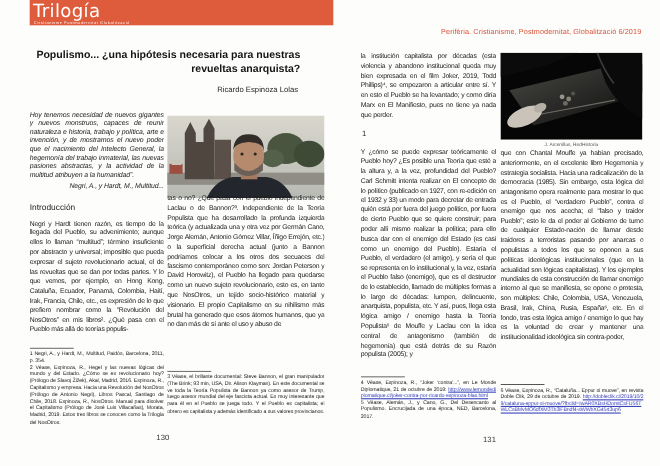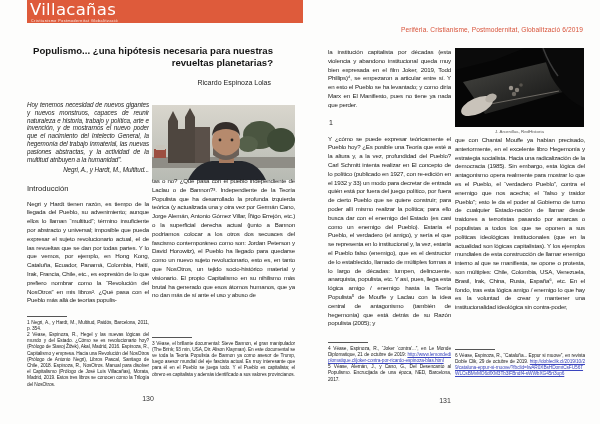"Villacañas" div.logo { text: Villacañas -> Trilogía }
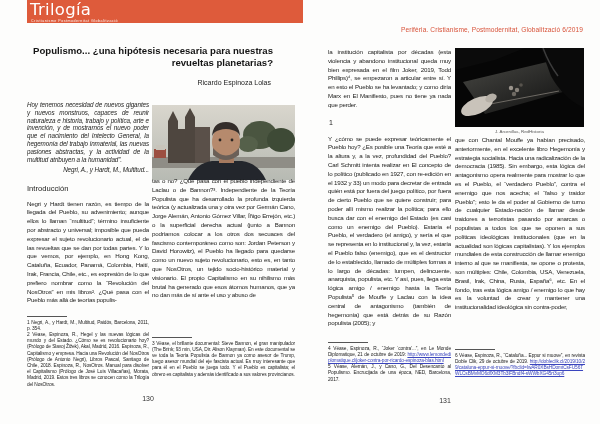"Populismo... ¿una hipótesis necesaria" h1.abs { text: planetarias -> anarquista }
